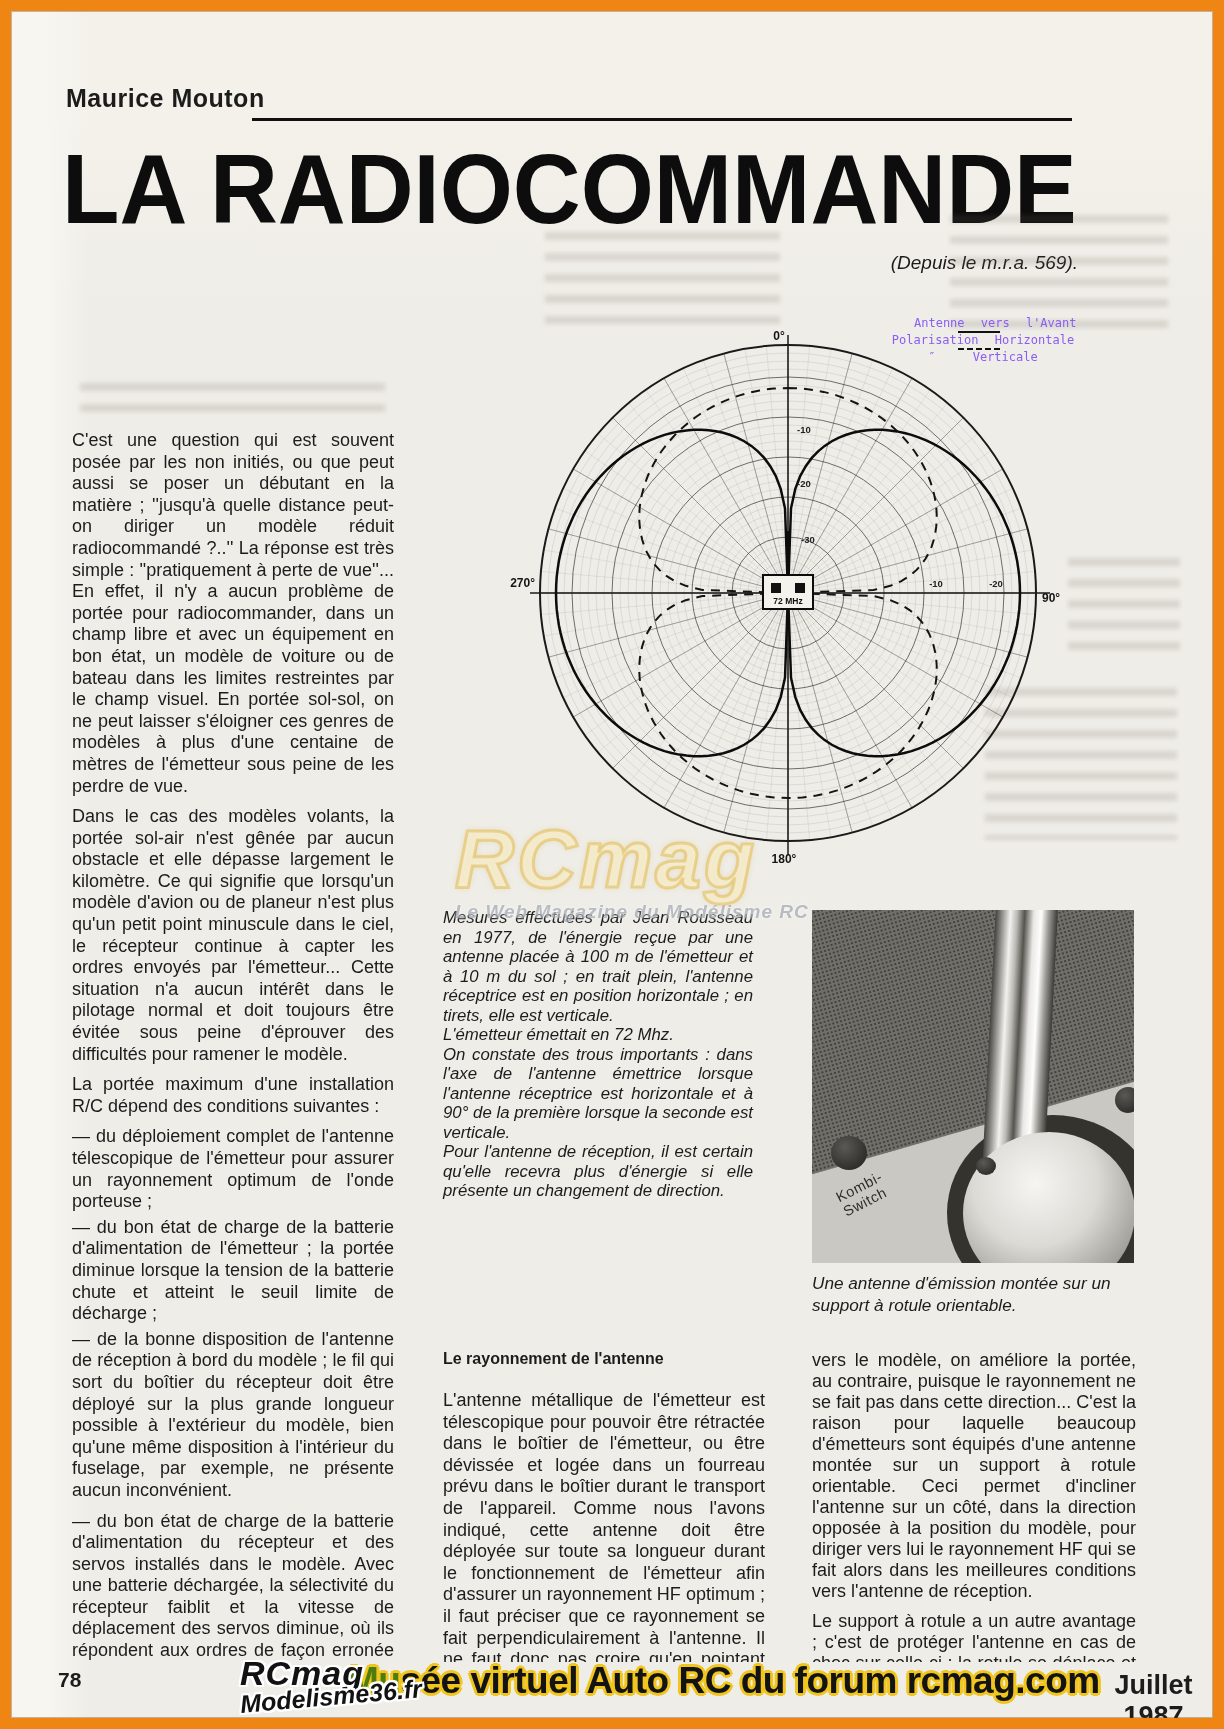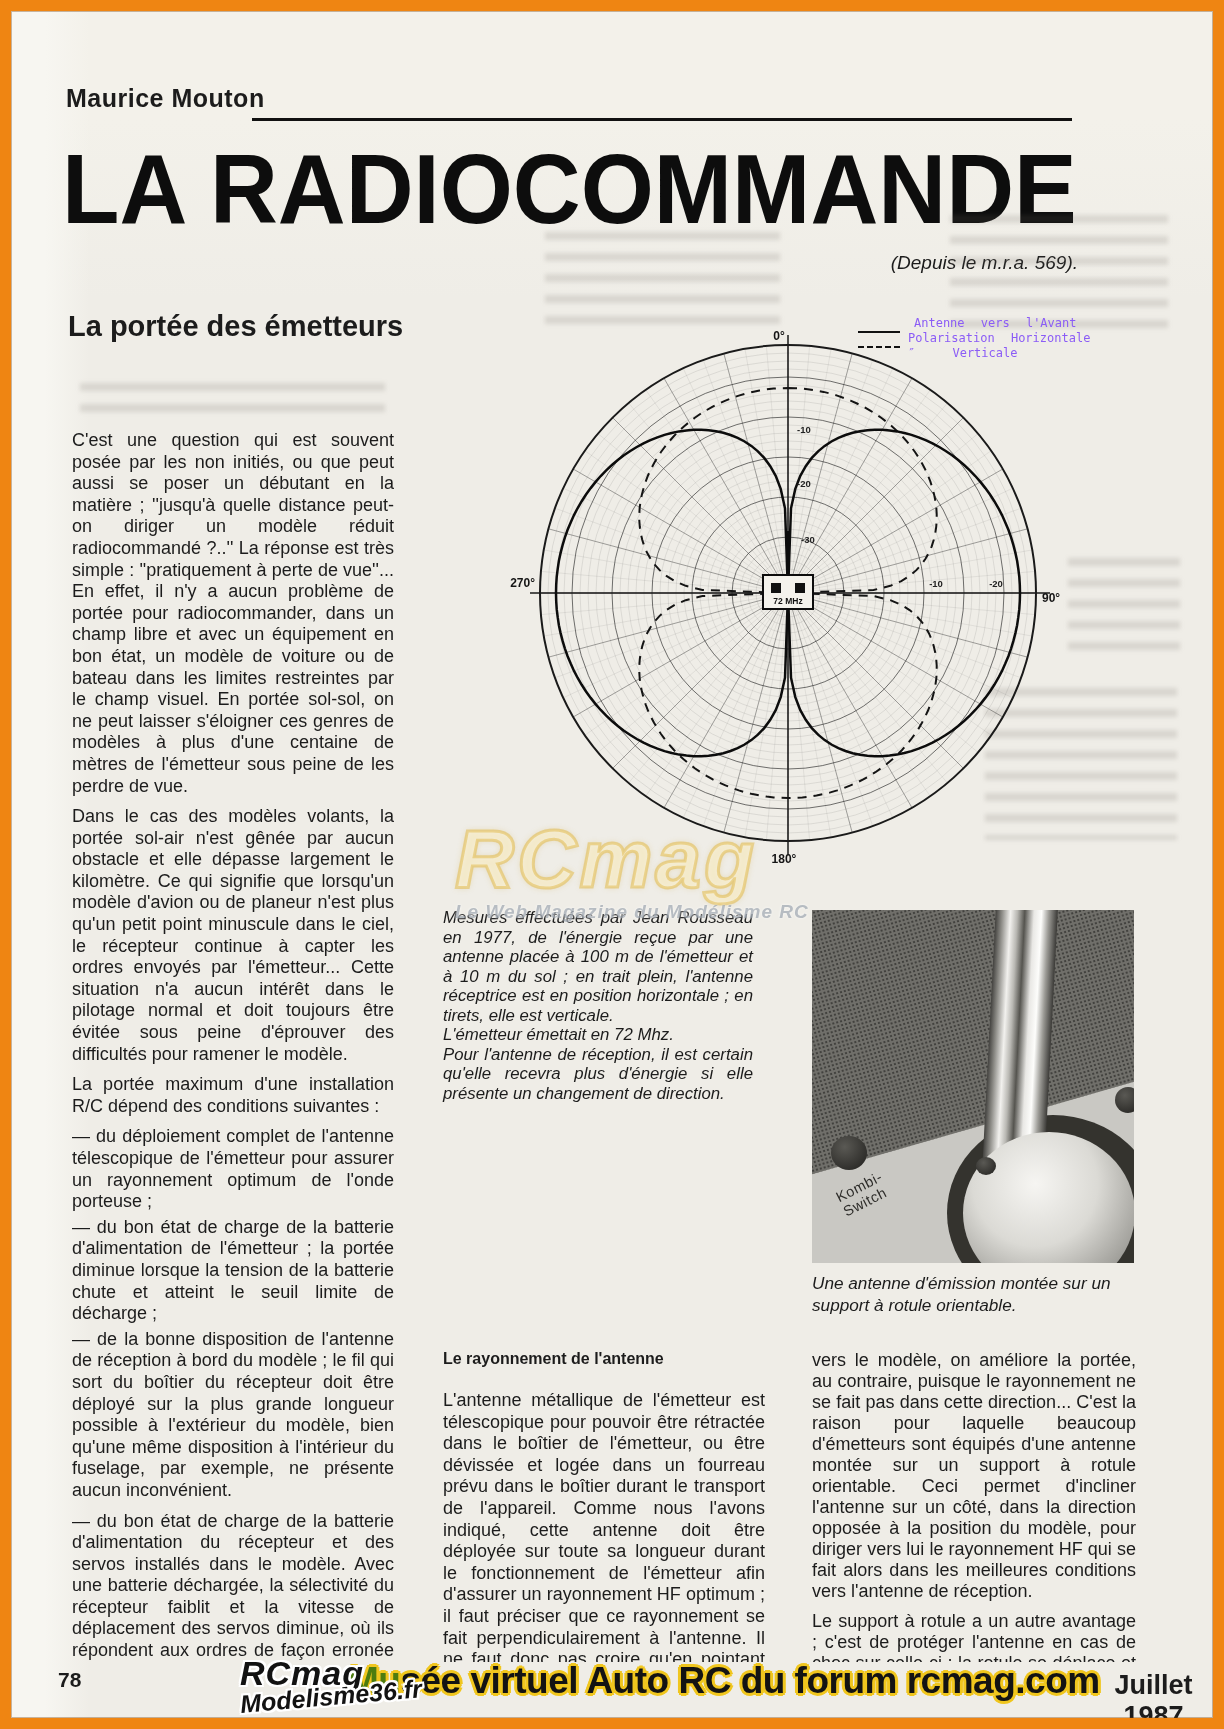"La portée des émetteurs" div.h1 { html: <div>La portée des émetteurs</div> -> none }
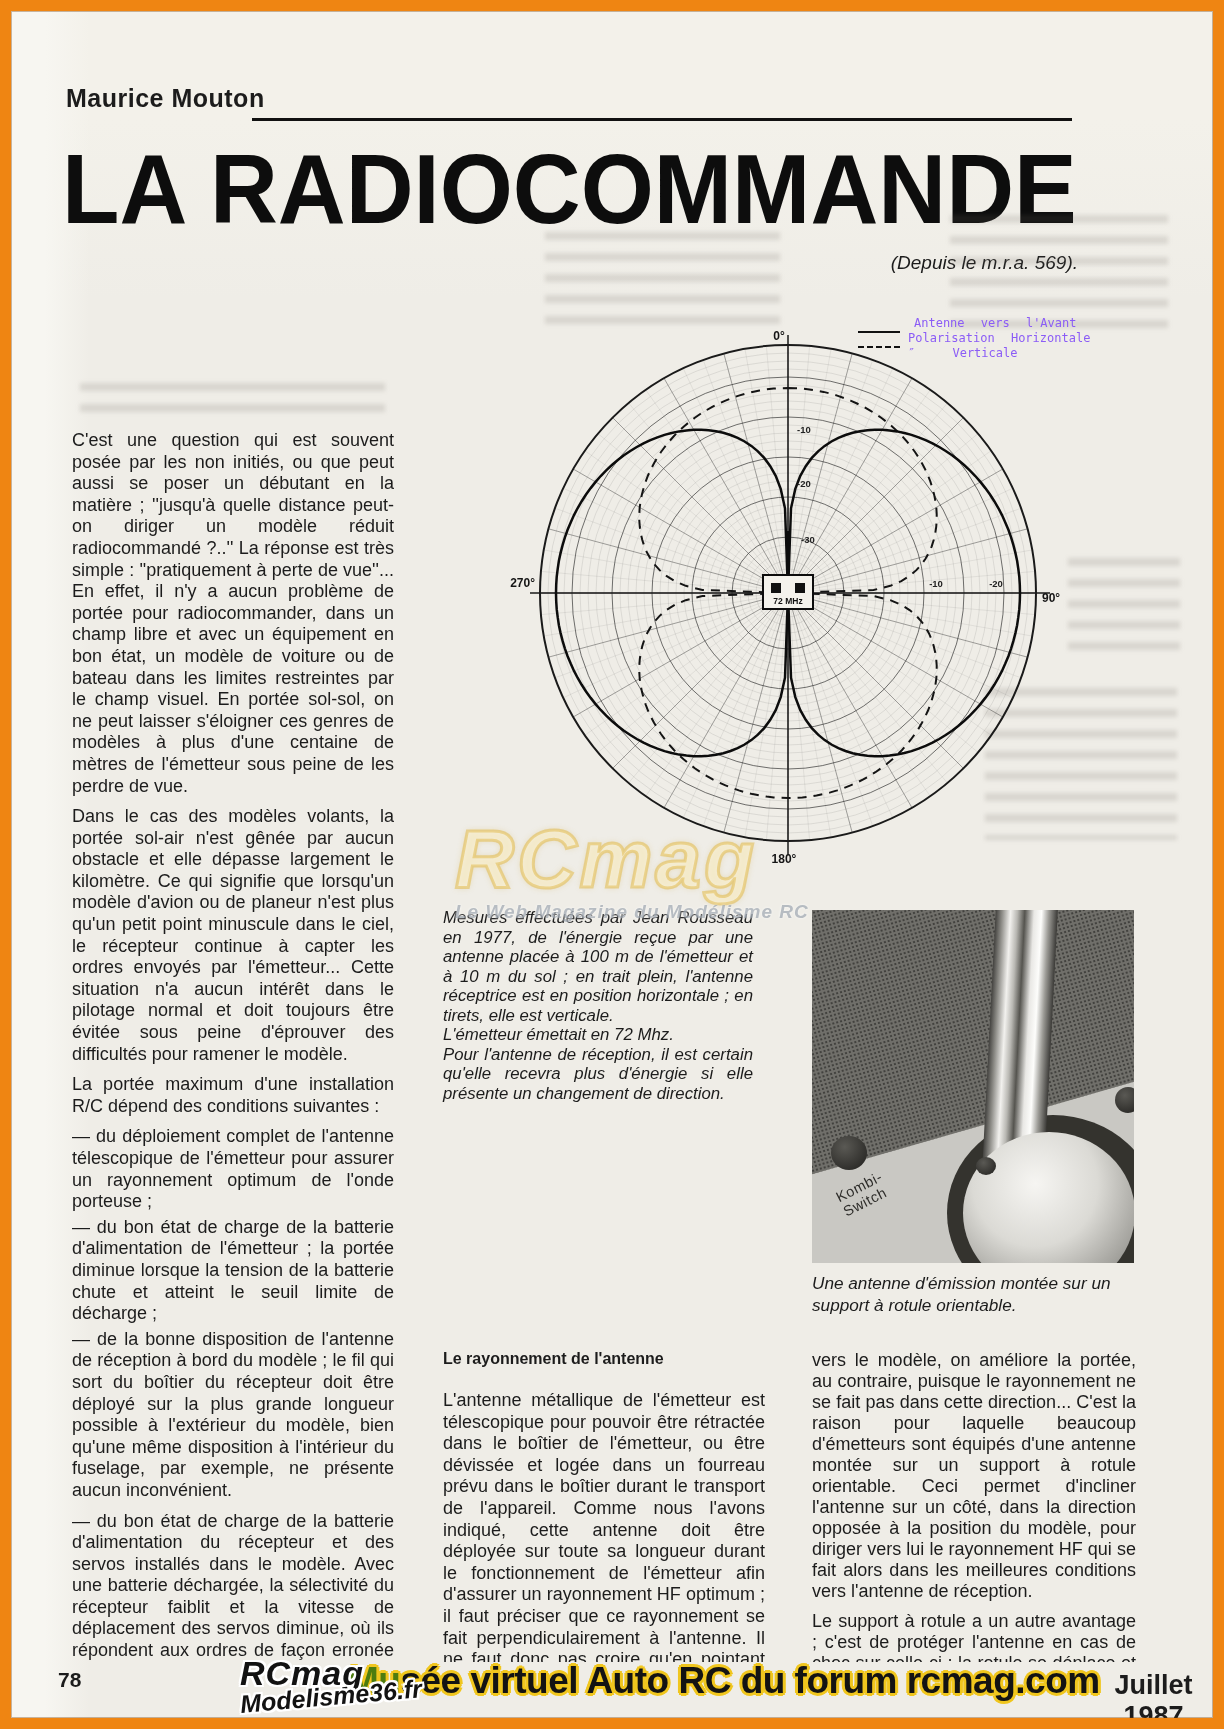"Polarisation Horizontale" .legend .row { align-items: none -> center; flex-direction: none -> column }
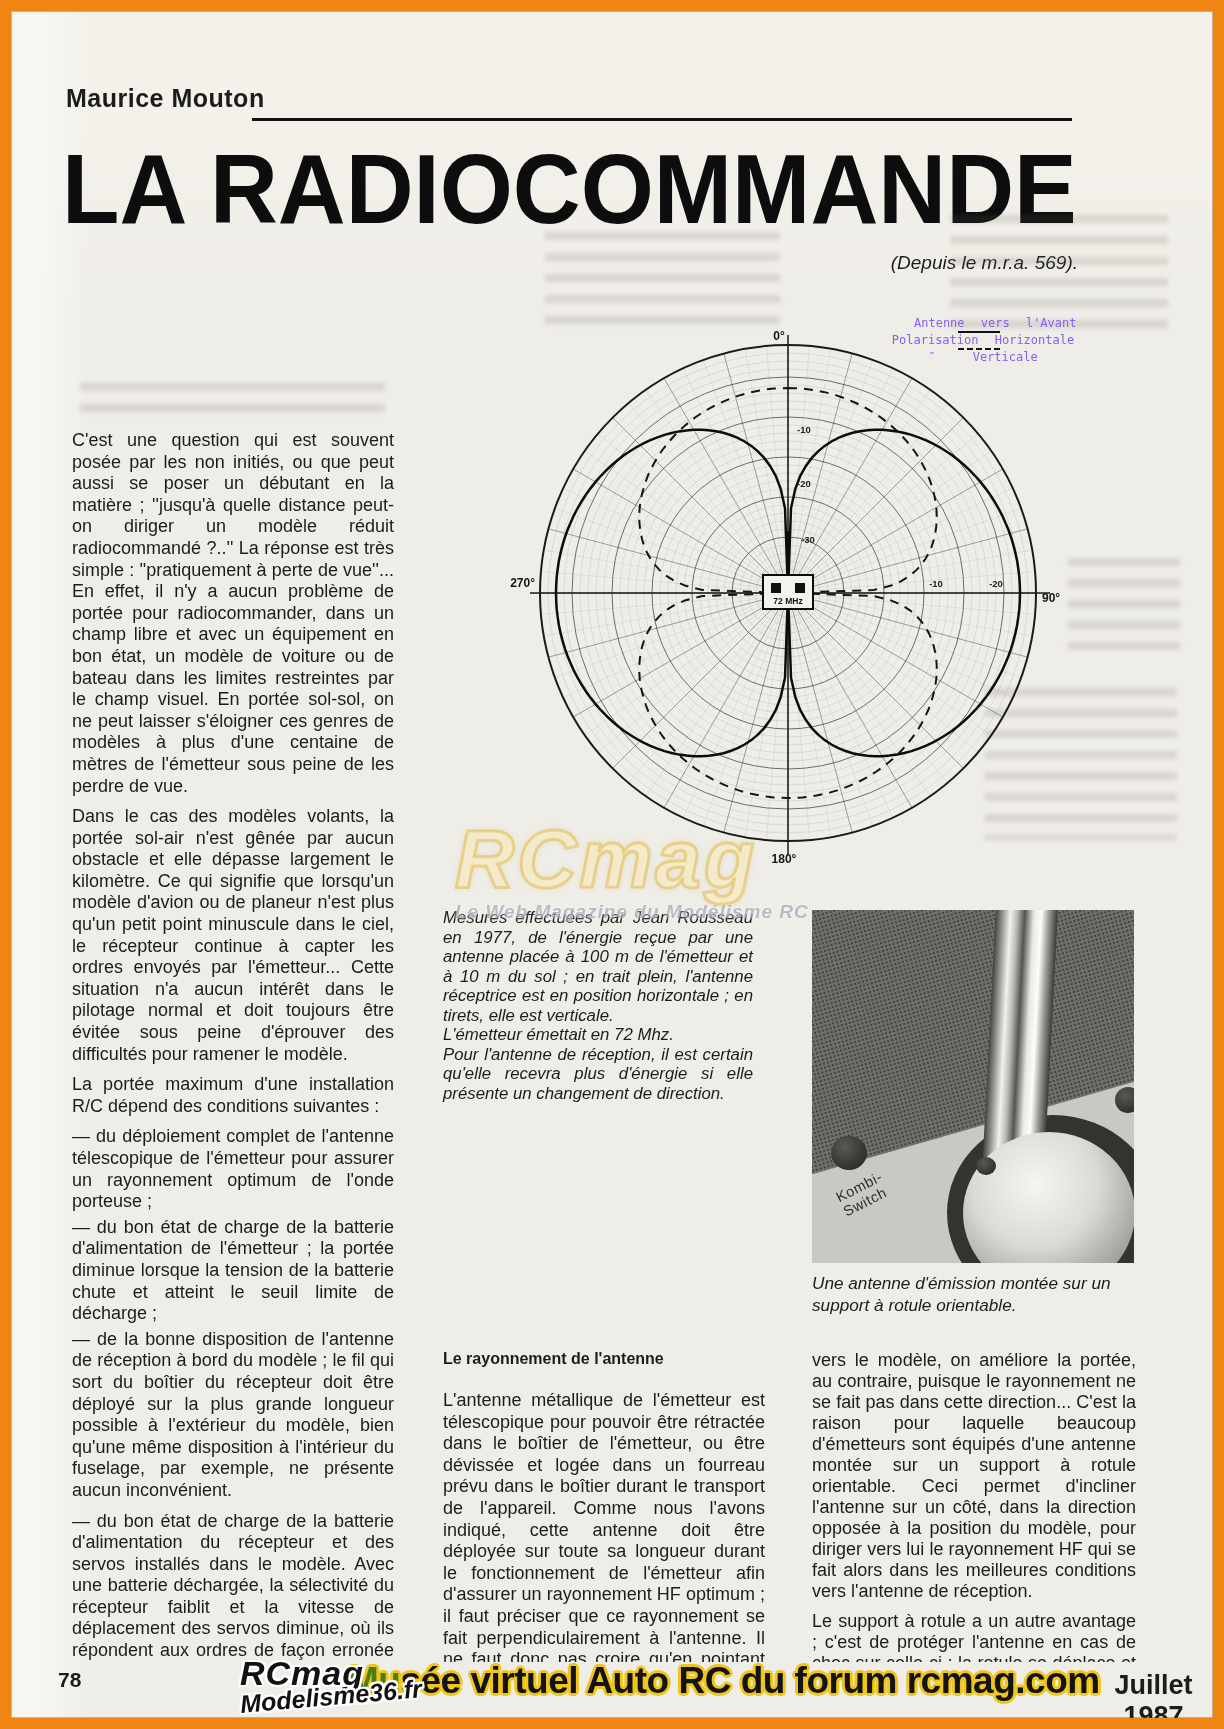"On constate des trous importants" p { html: none -> <p>On constate des trous importants : dans l'axe de l'antenne émettrice lorsque l'antenne réceptrice est horizontale et à 90° de la première lorsque la seconde est verticale.</p> }
